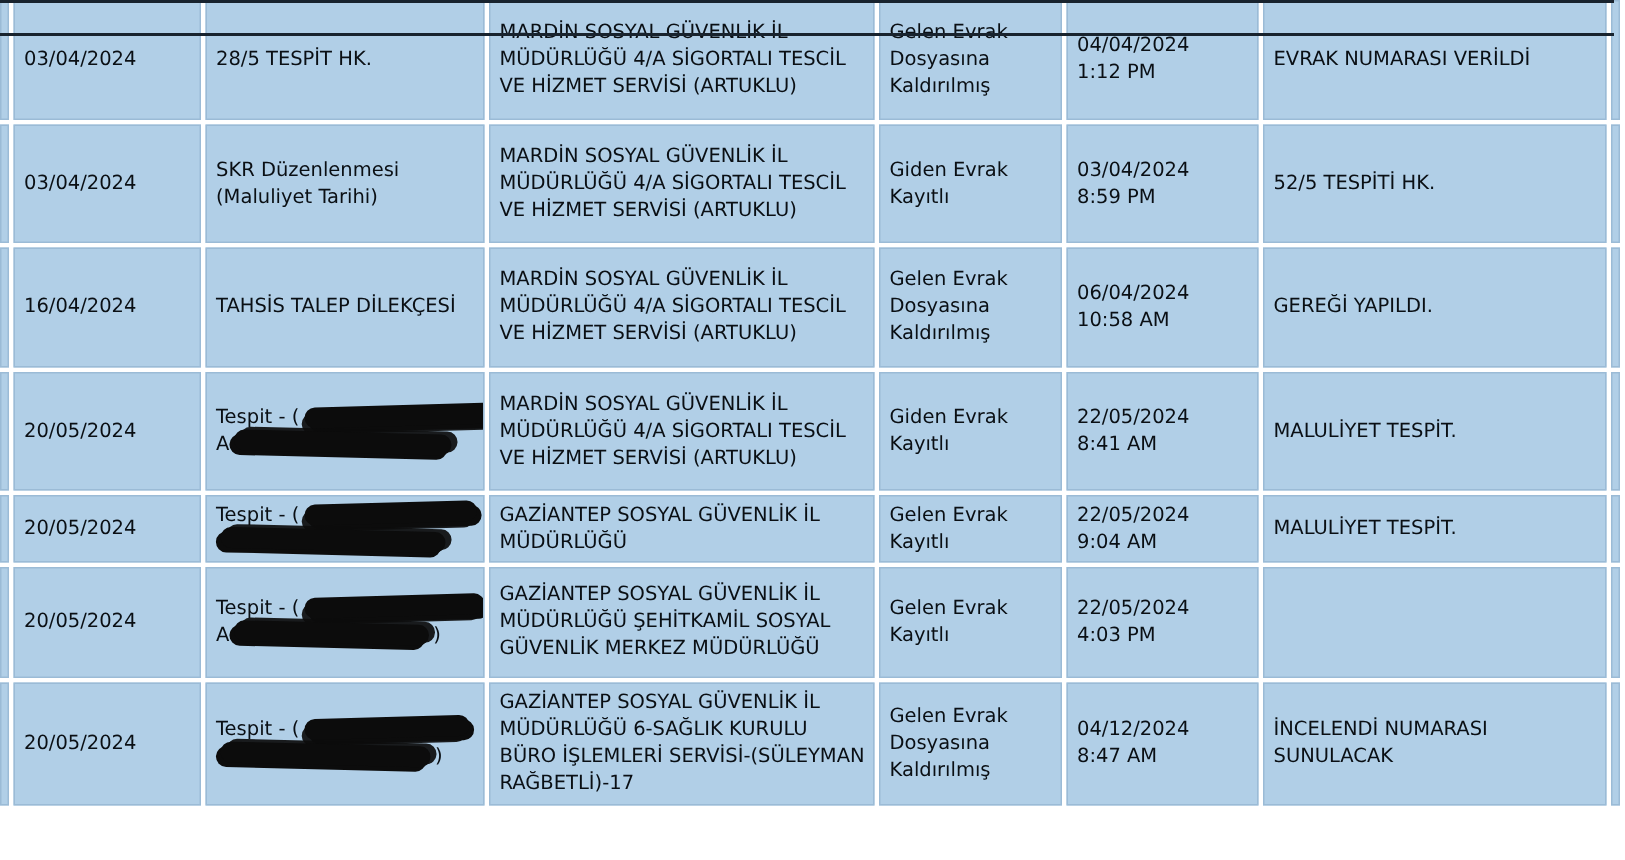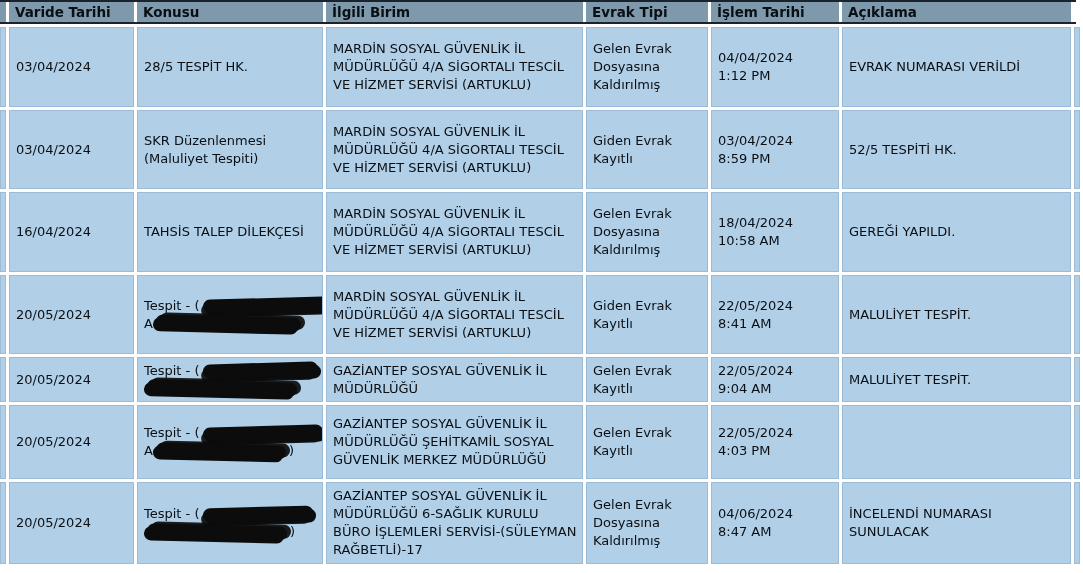"Varide Tarihi" tr { html: <tr> <th></th> <th>Varide Tarihi</th> <th>Konusu</th> <th>İlgili Birim</th> <th>Evrak Tipi</th> <th>İşlem Tarihi</th> <th>Açıklama</th> <th></th> </tr> -> none }
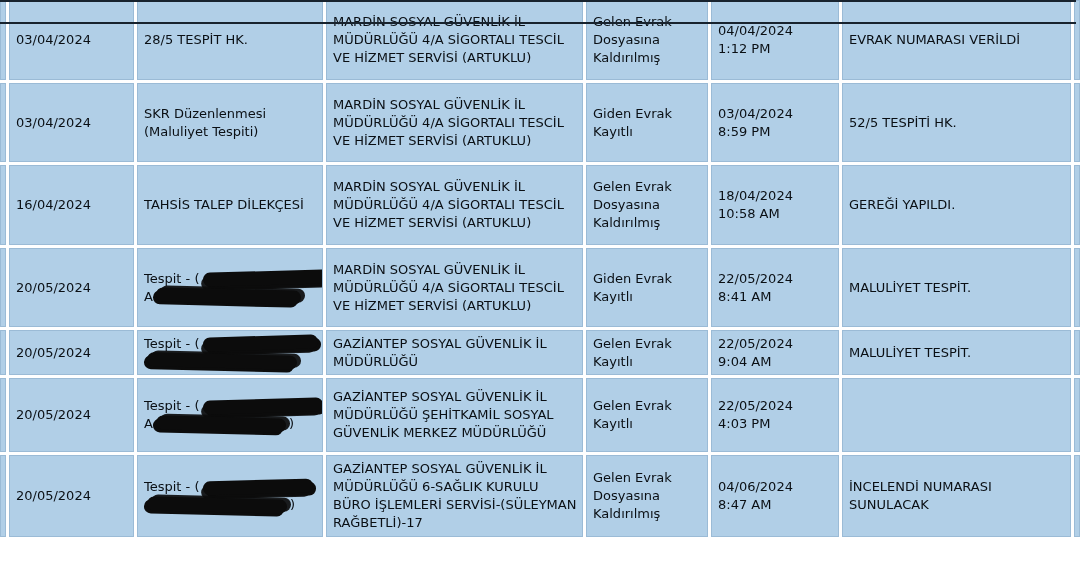"SKR Düzenlenmesi (Maluliyet Tespiti)" td { text: Tespiti -> Tarihi }
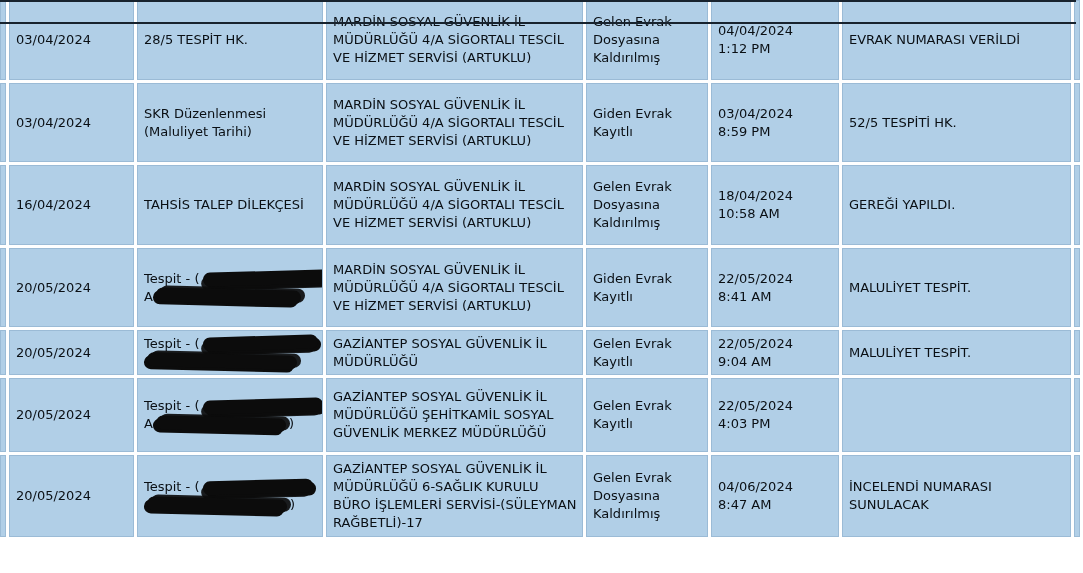"18/04/2024" span.blk { text: 18/04/2024 -> 06/04/2024 }
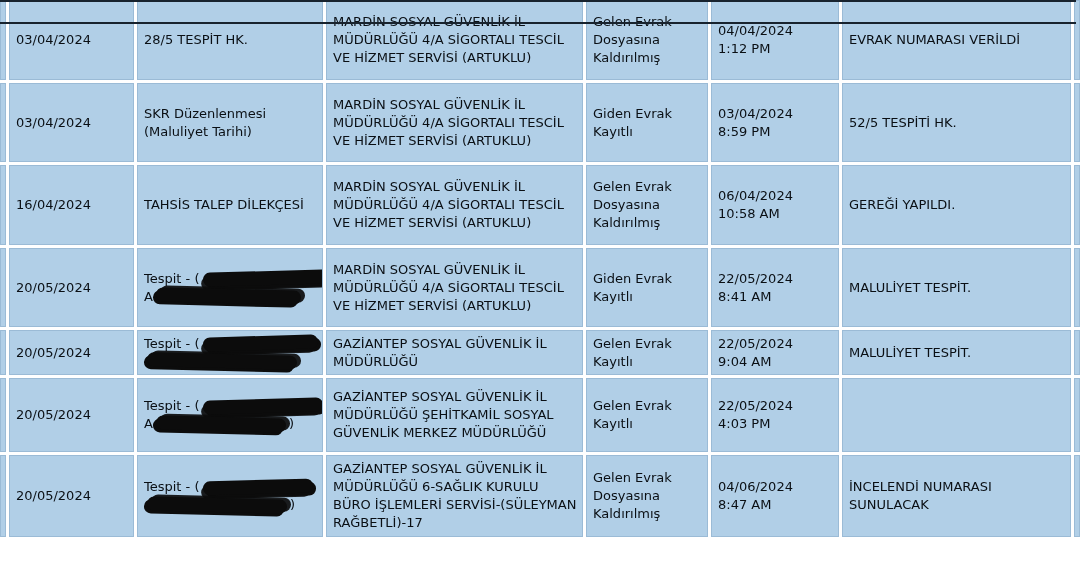"04/06/2024" span.blk { text: 04/06/2024 -> 04/12/2024 }
